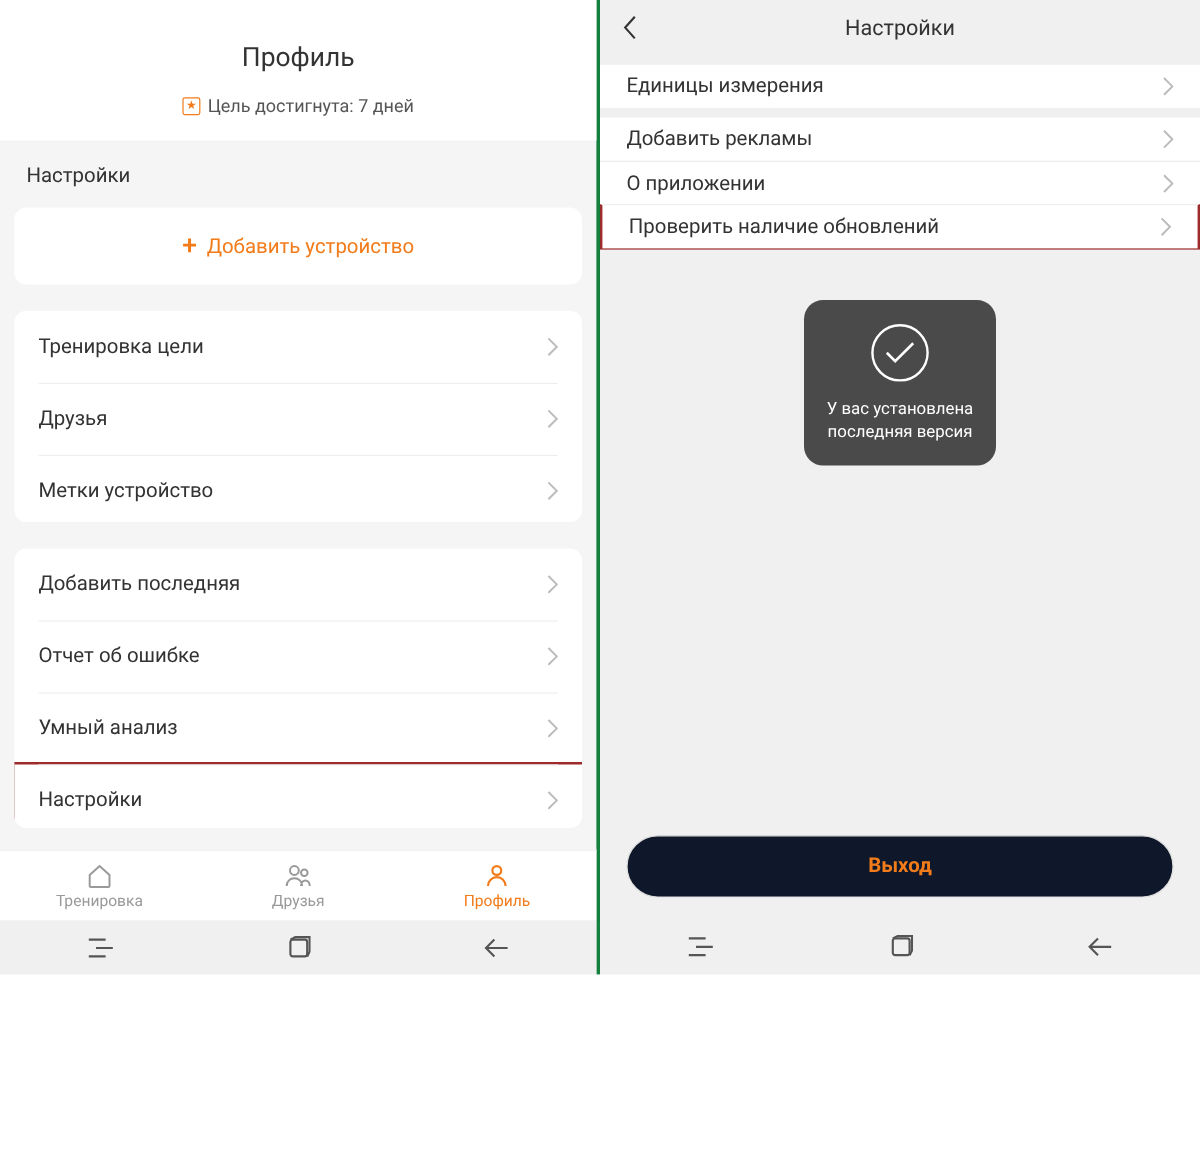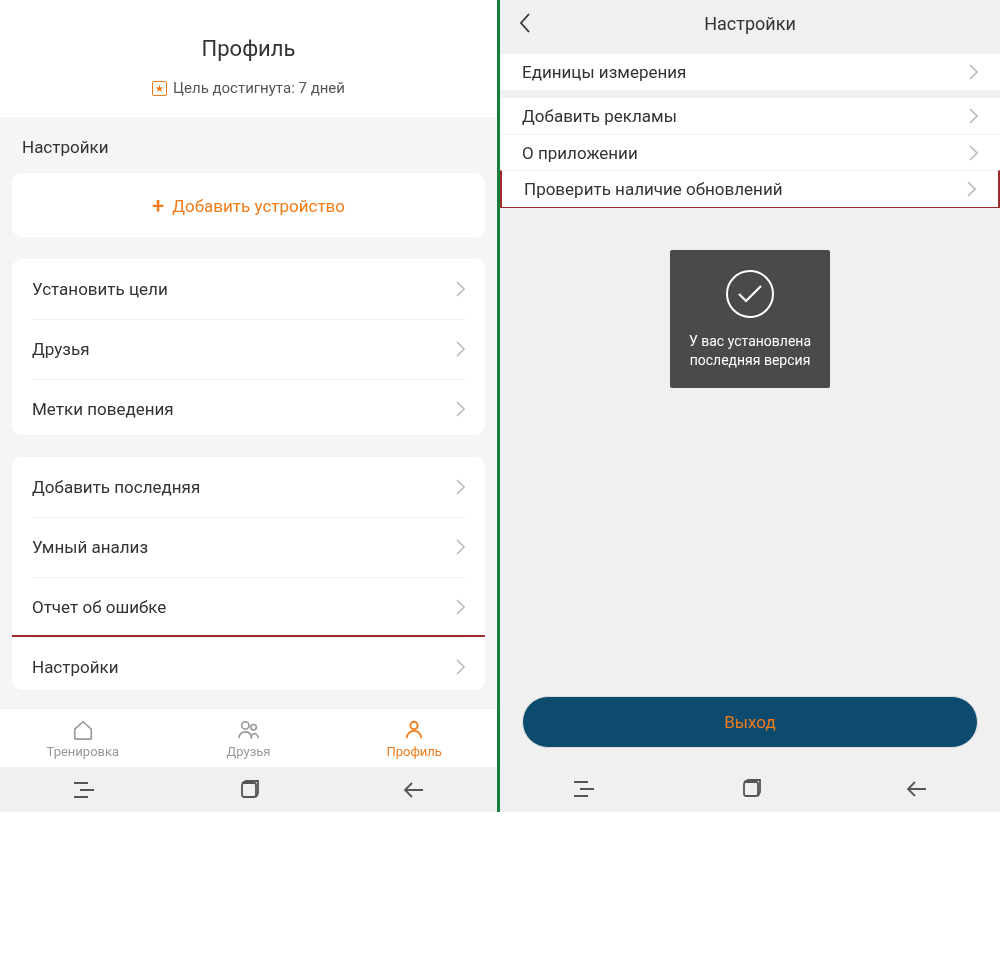"Установить цели" span { text: Установить -> Тренировка }
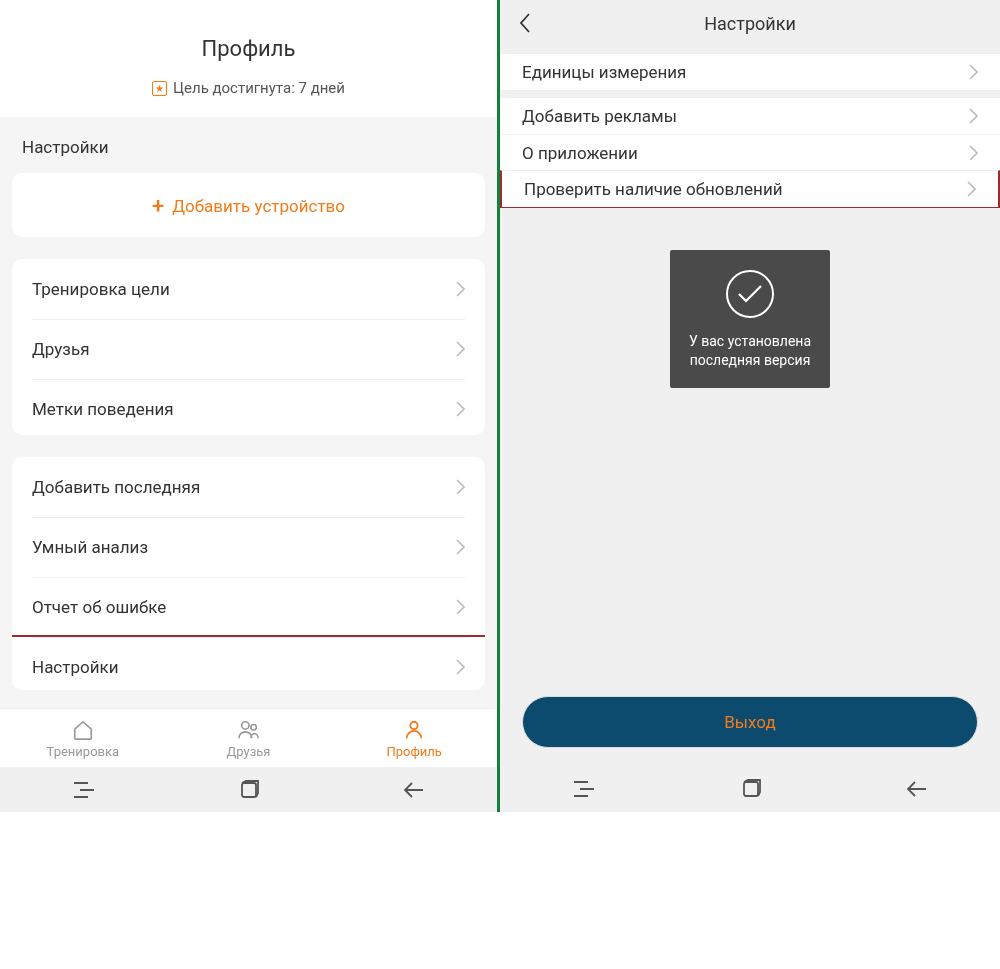"У вас установлена последняя версия" .toast { border-radius: 2px -> 16px }
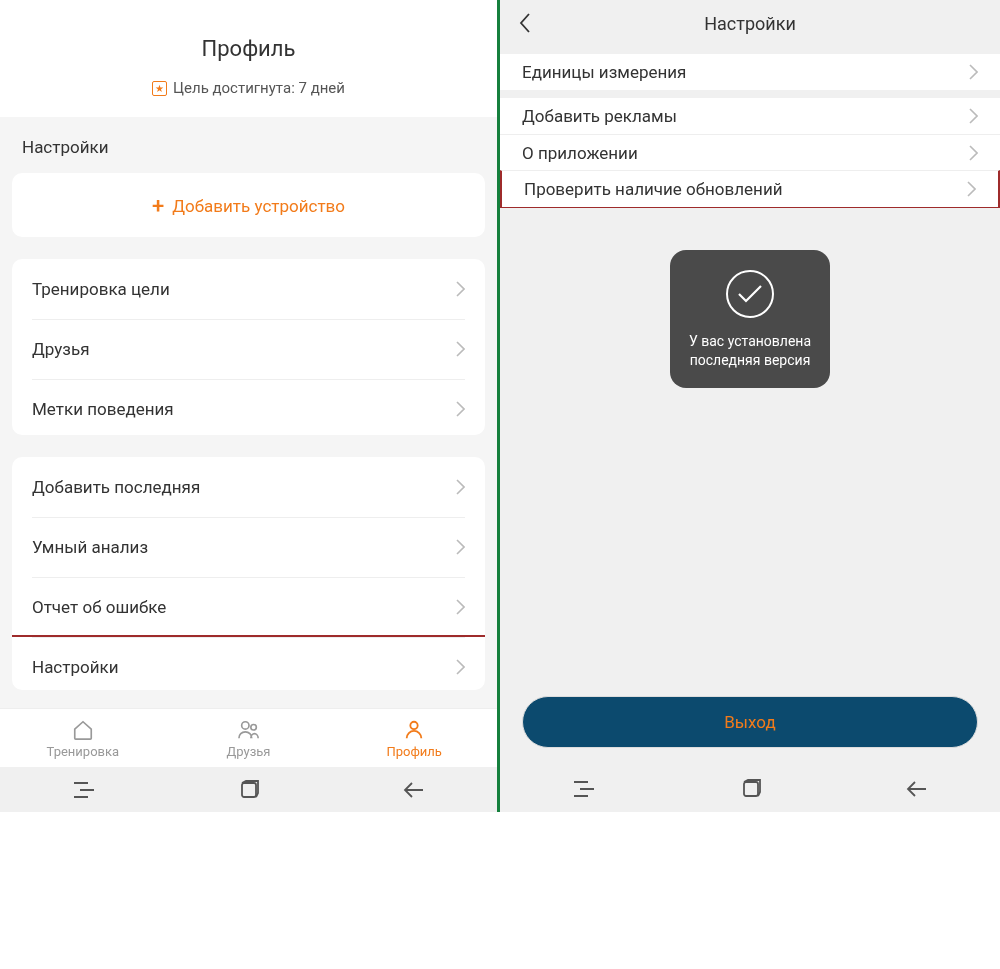"Метки поведения" span { text: поведения -> устройство }
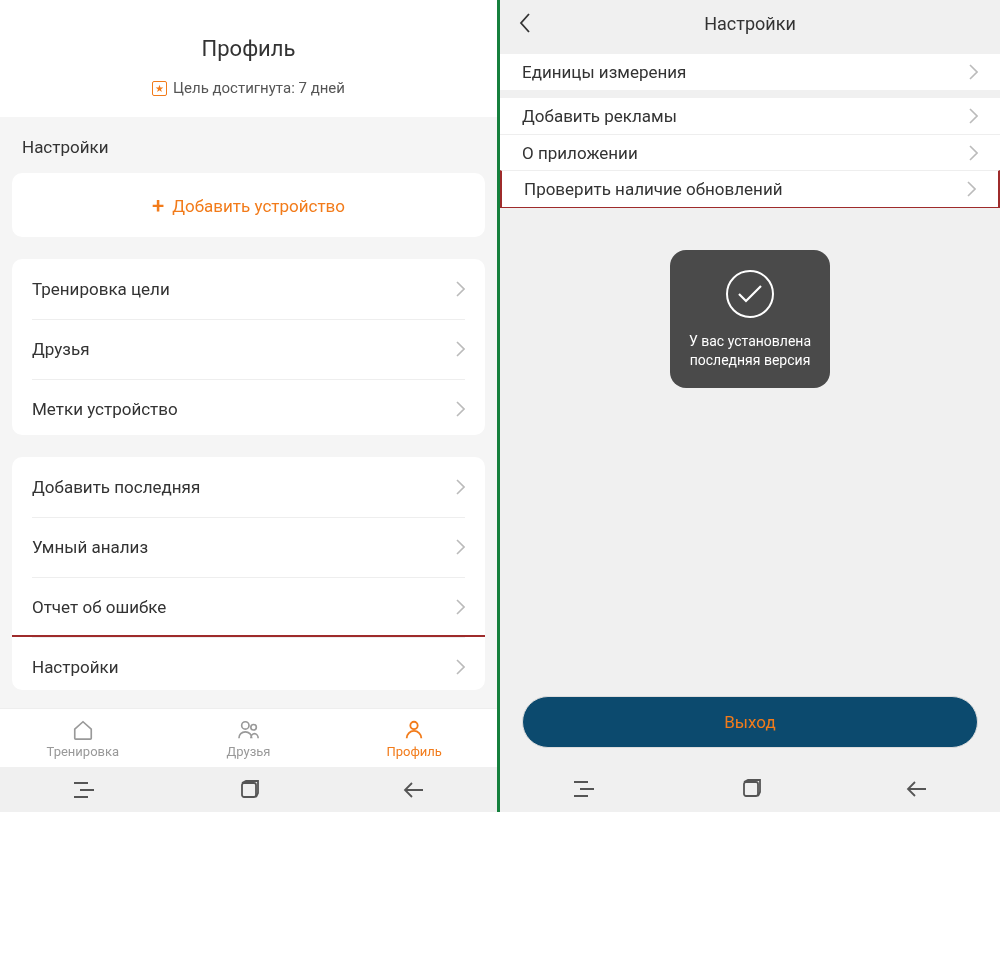"Умный анализ" div.list-item { order: before "Отчет об ошибке" -> after "Отчет об ошибке" }
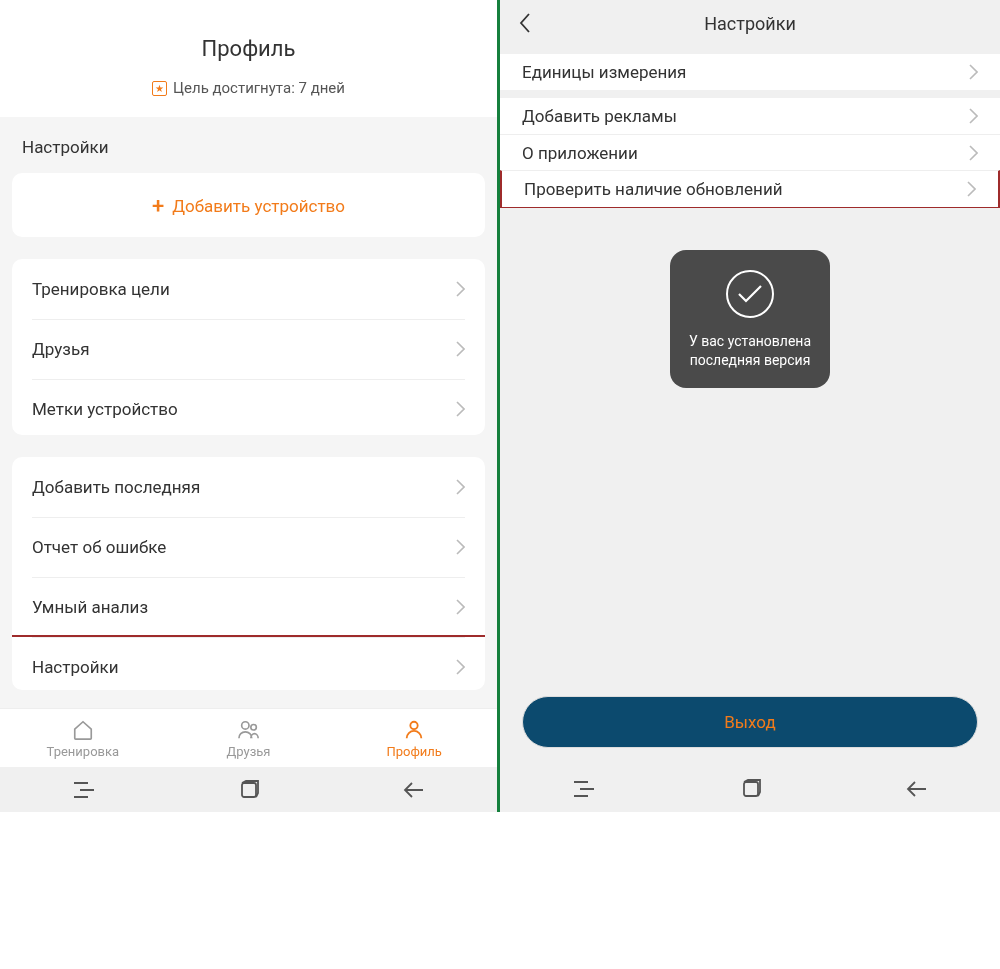"Выход" .logout-btn { background: #0c4a6e -> #0f172a; font-weight: none -> bold }
